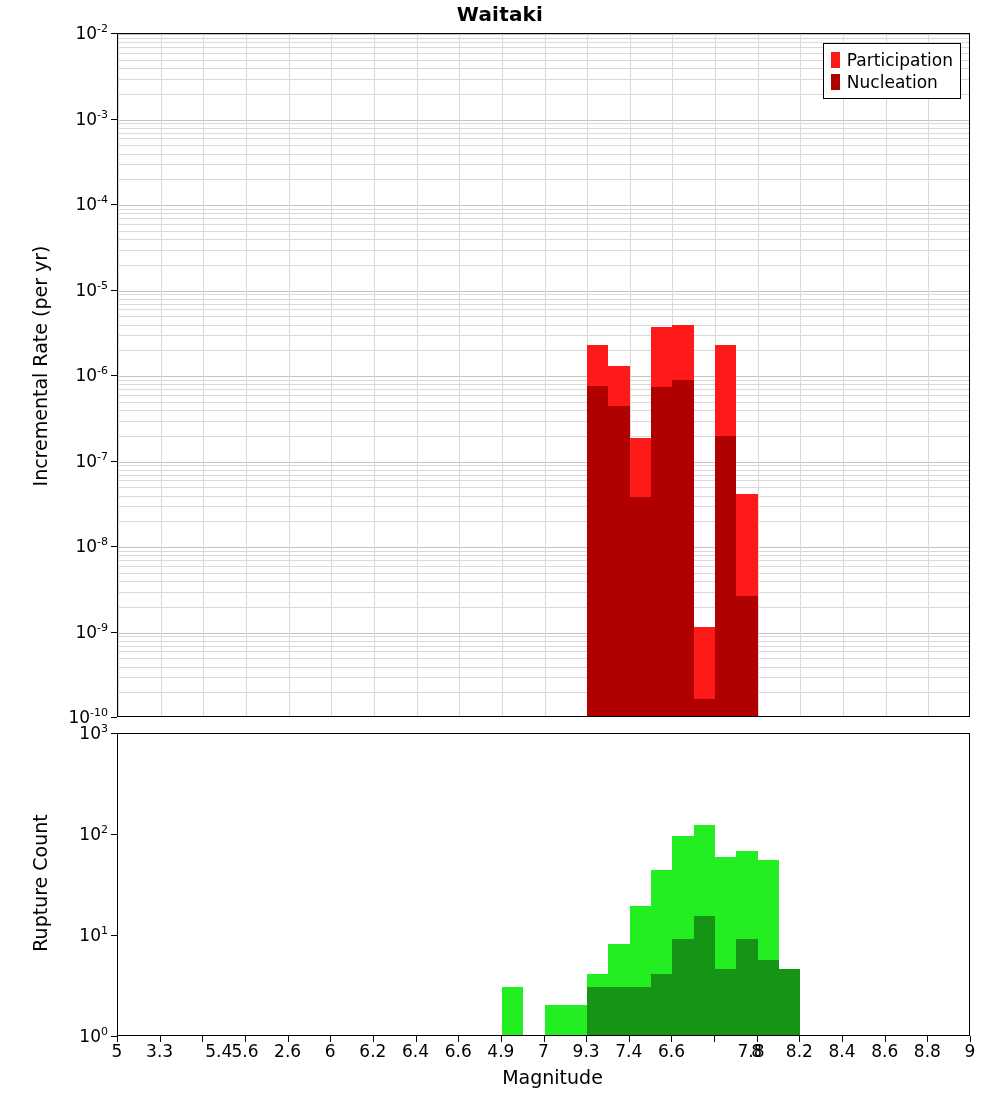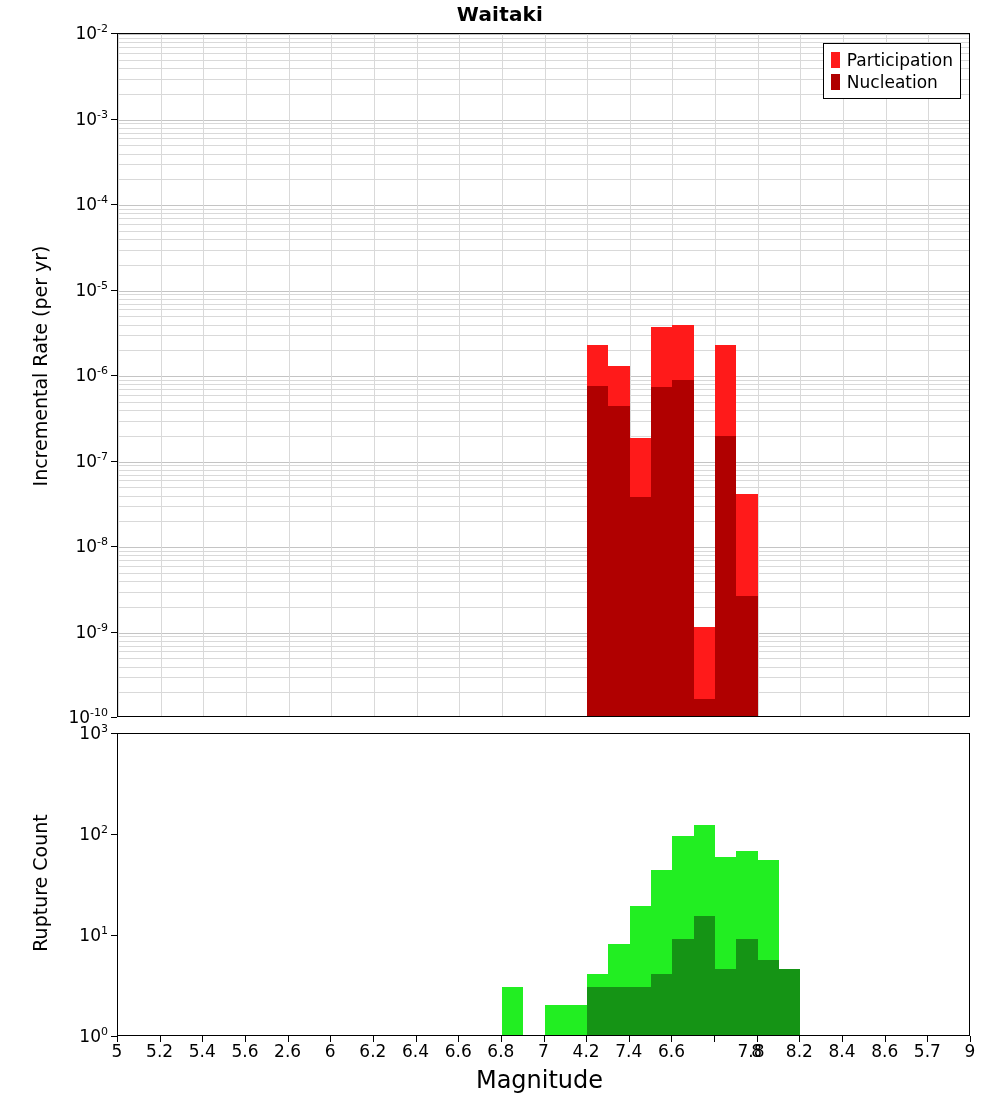"5.2" div.xtick-label { text: 5.2 -> 3.3 }
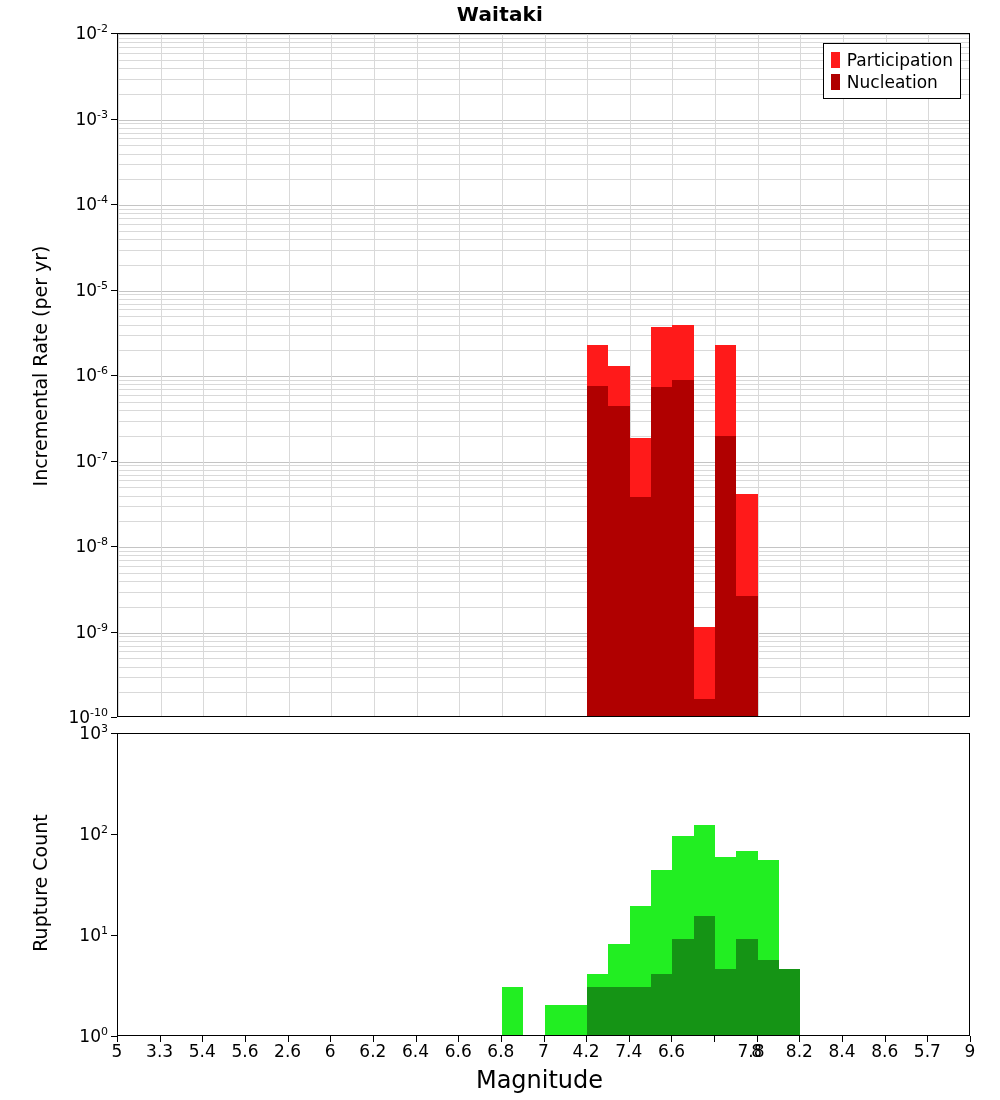"5.4" div.xtick-label { text-align: none -> right }
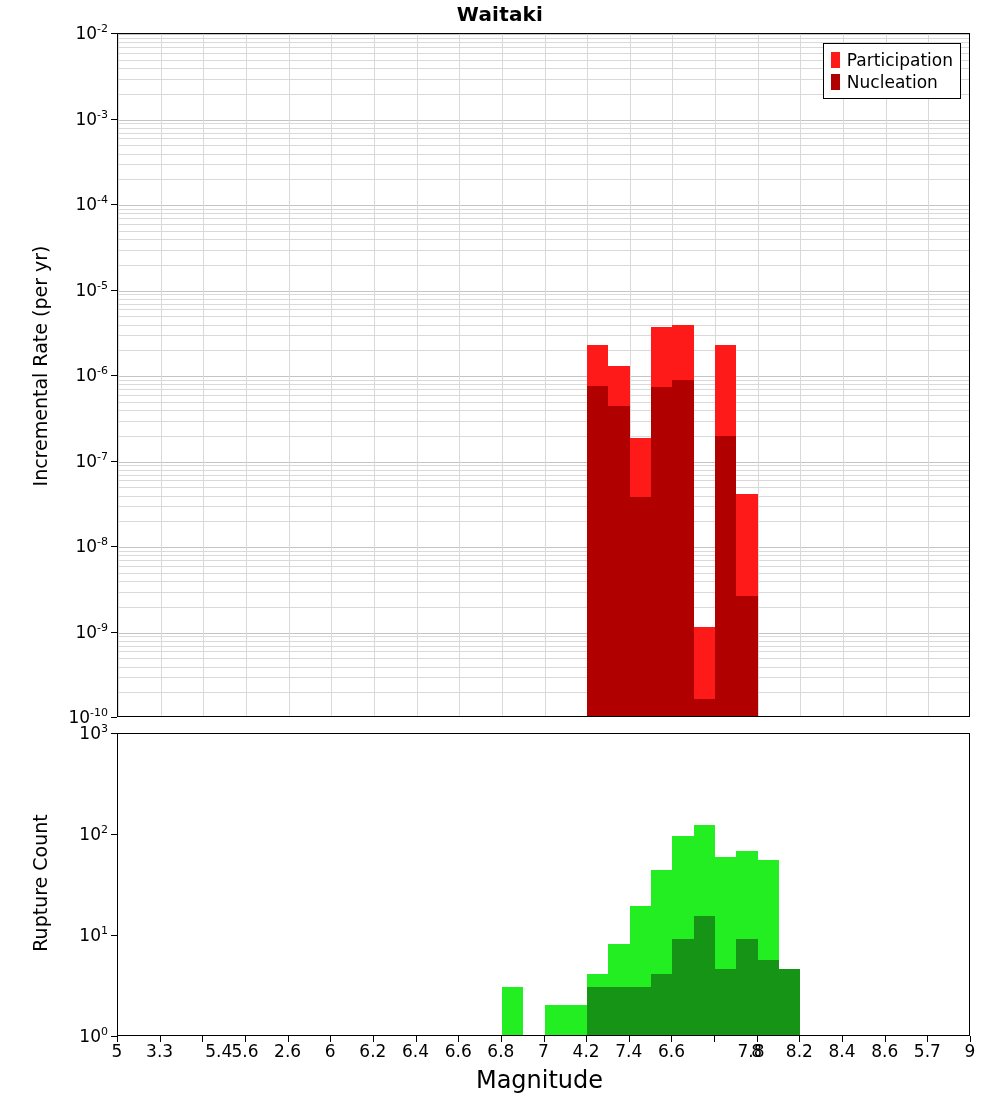"6.8" div.xtick-label { text: 6.8 -> 4.9 }
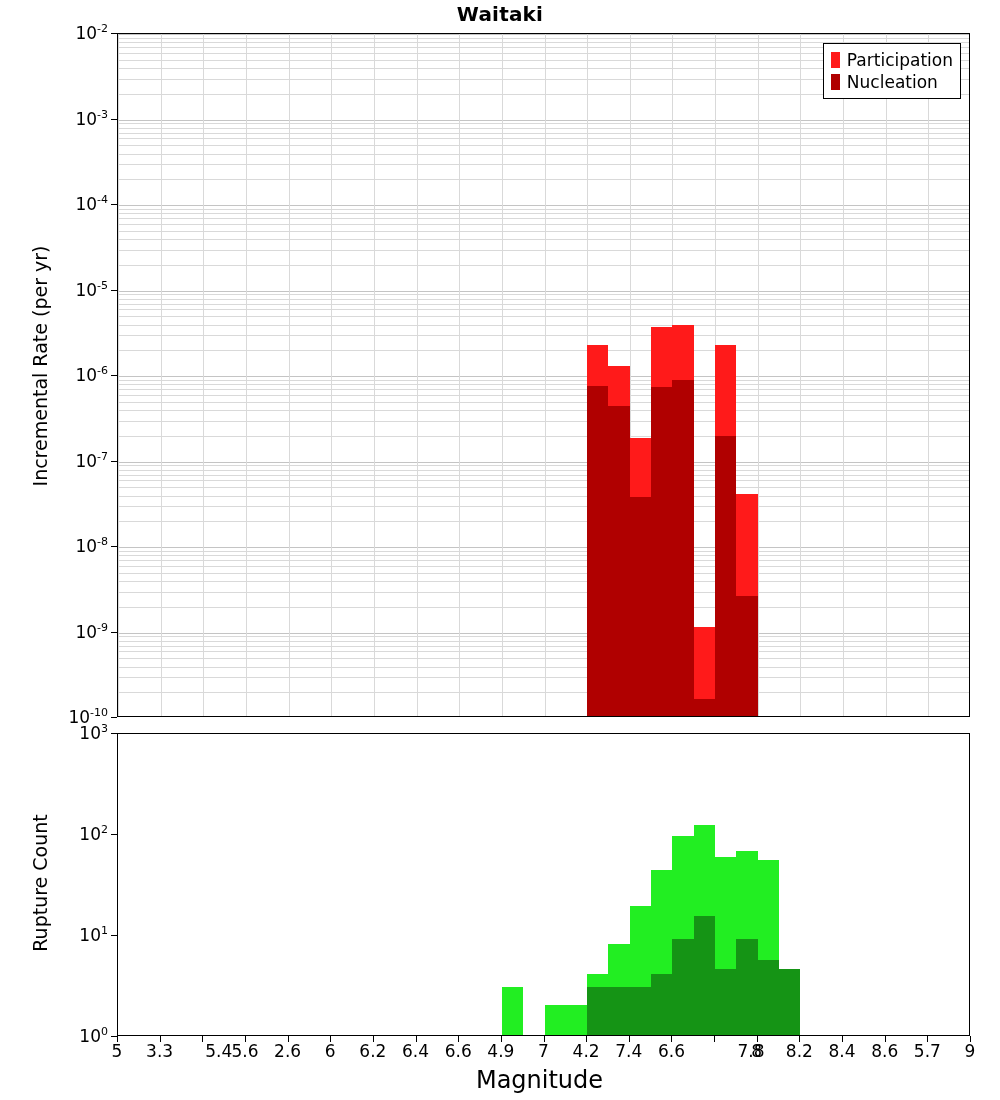"4.2" div.xtick-label { text: 4.2 -> 9.3 }
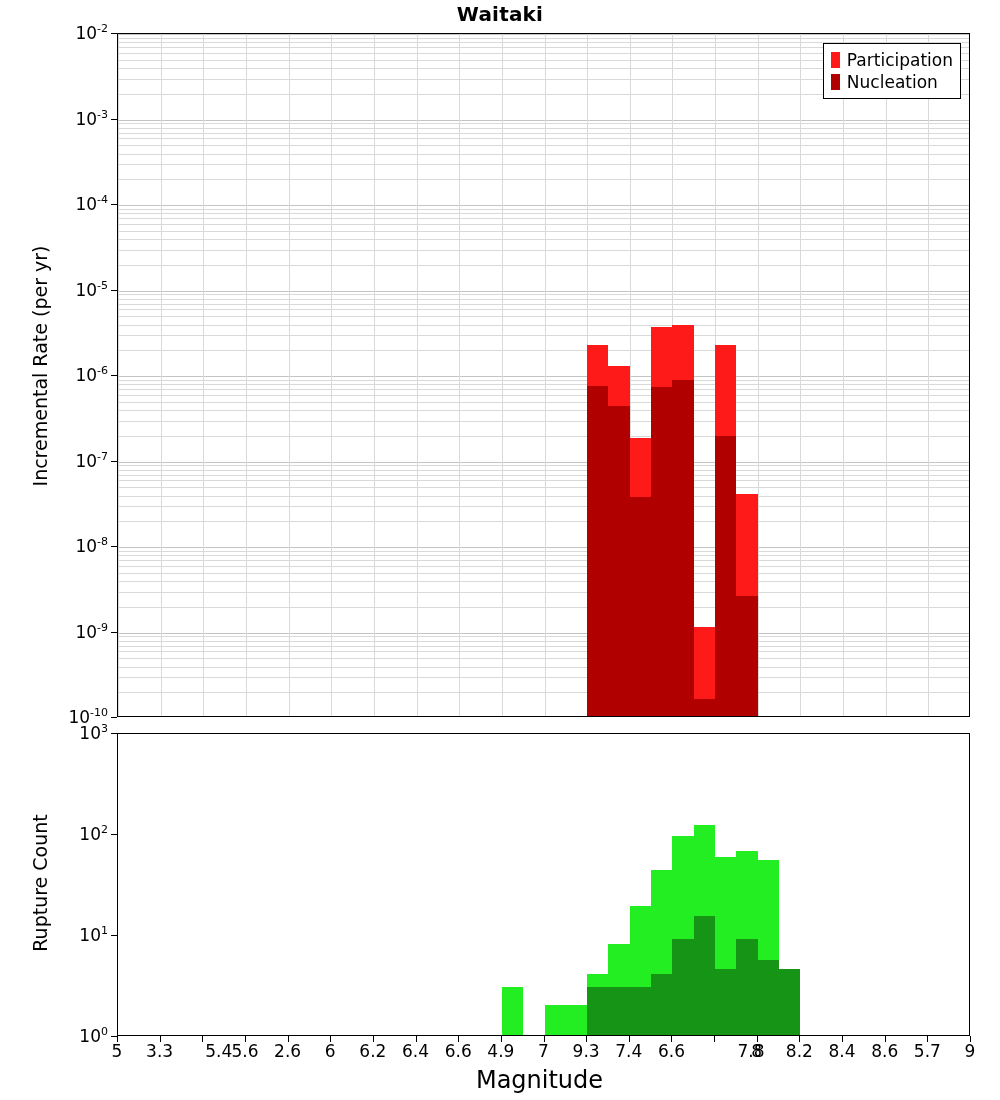"5.7" div.xtick-label { text: 5.7 -> 8.8 }
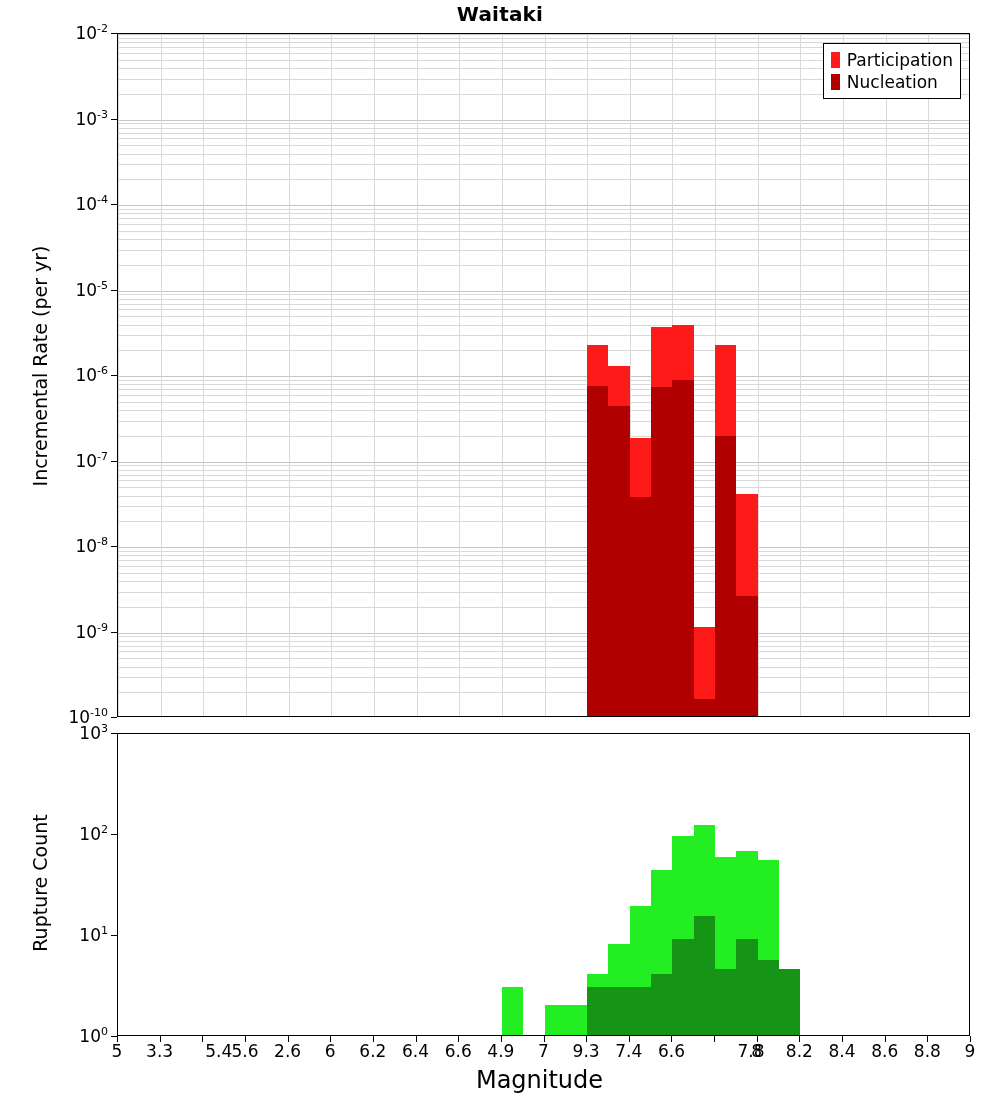"Magnitude" .axis-label-x { font-size: 24px -> 19px; left: 113px -> 126px }
